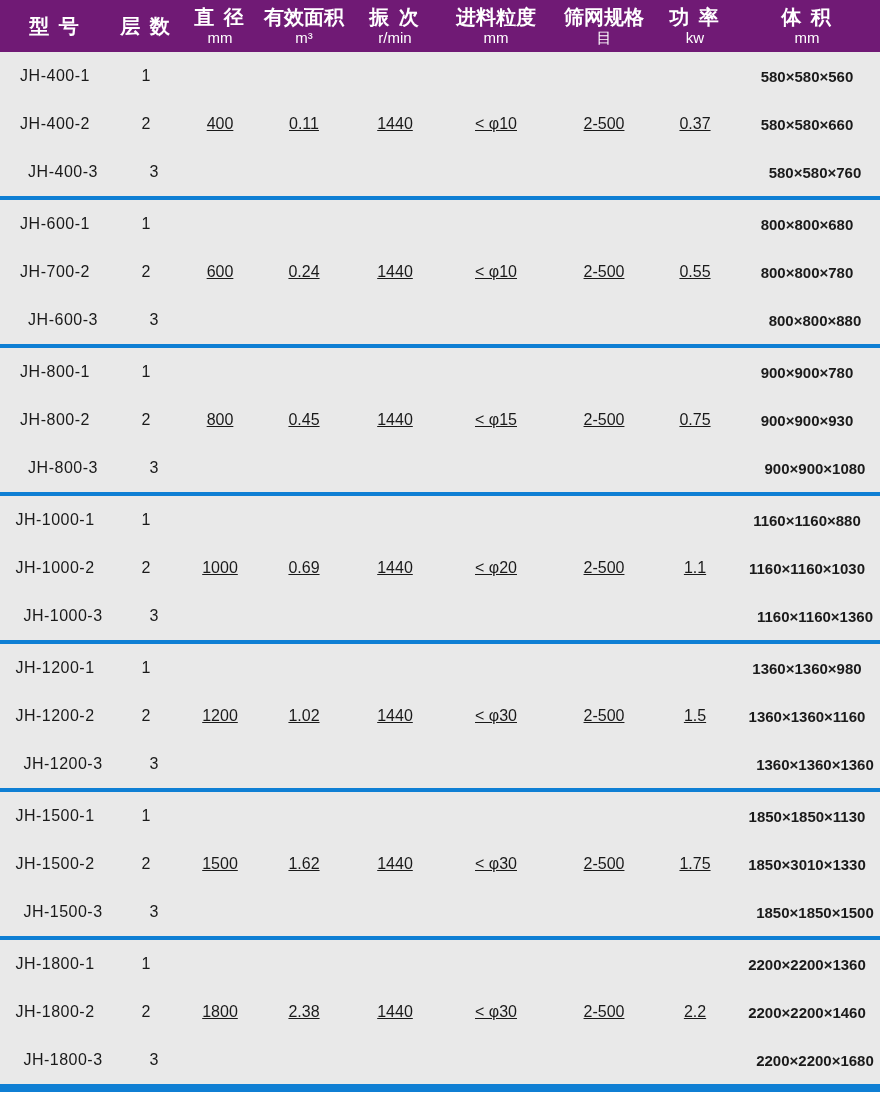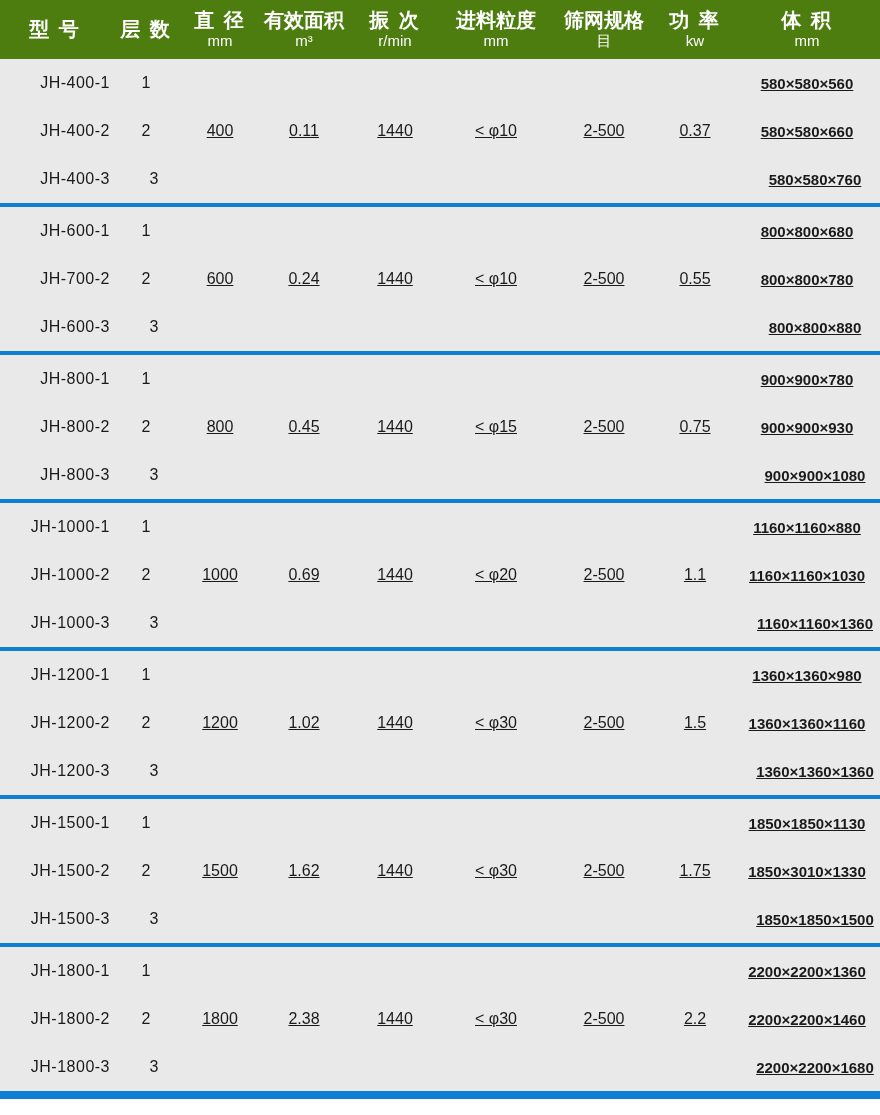"型 号" thead th { background: #4d7c0f -> #701a75; height: 59px -> 52px }
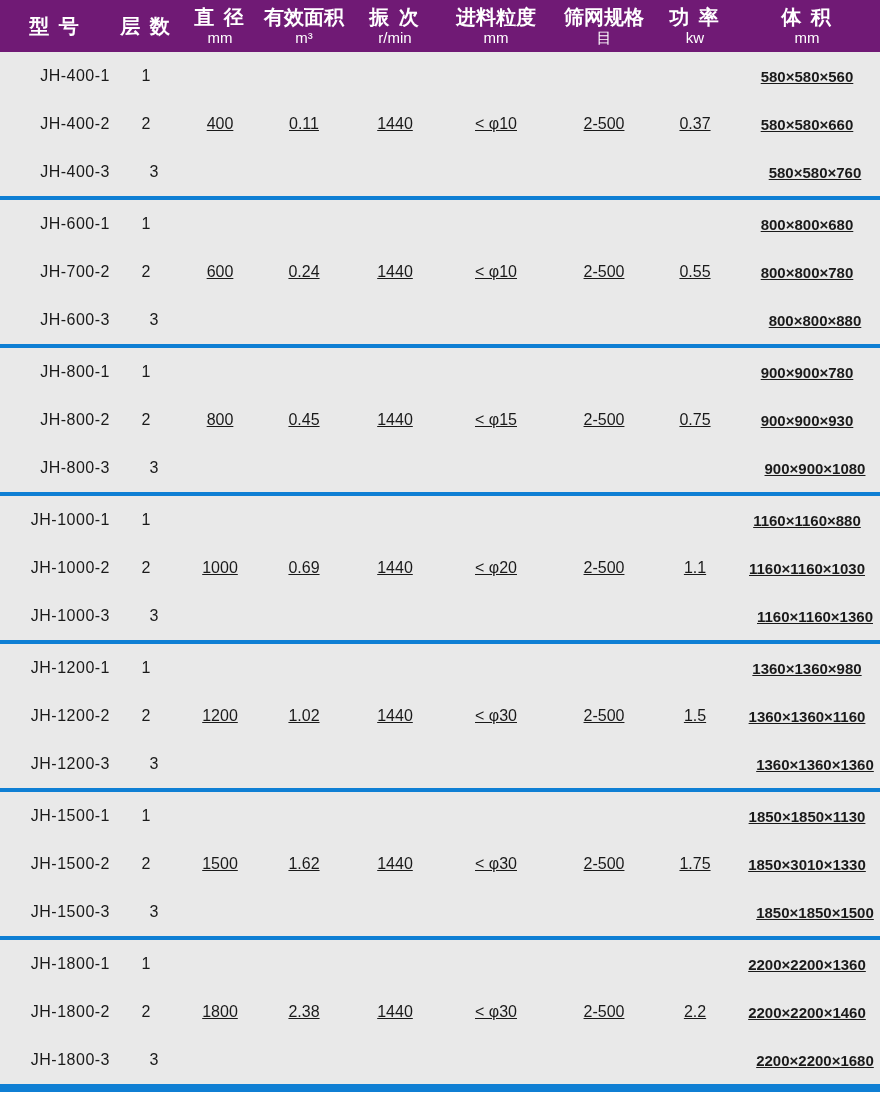"JH-400-1" td.model { text-align: right -> none }
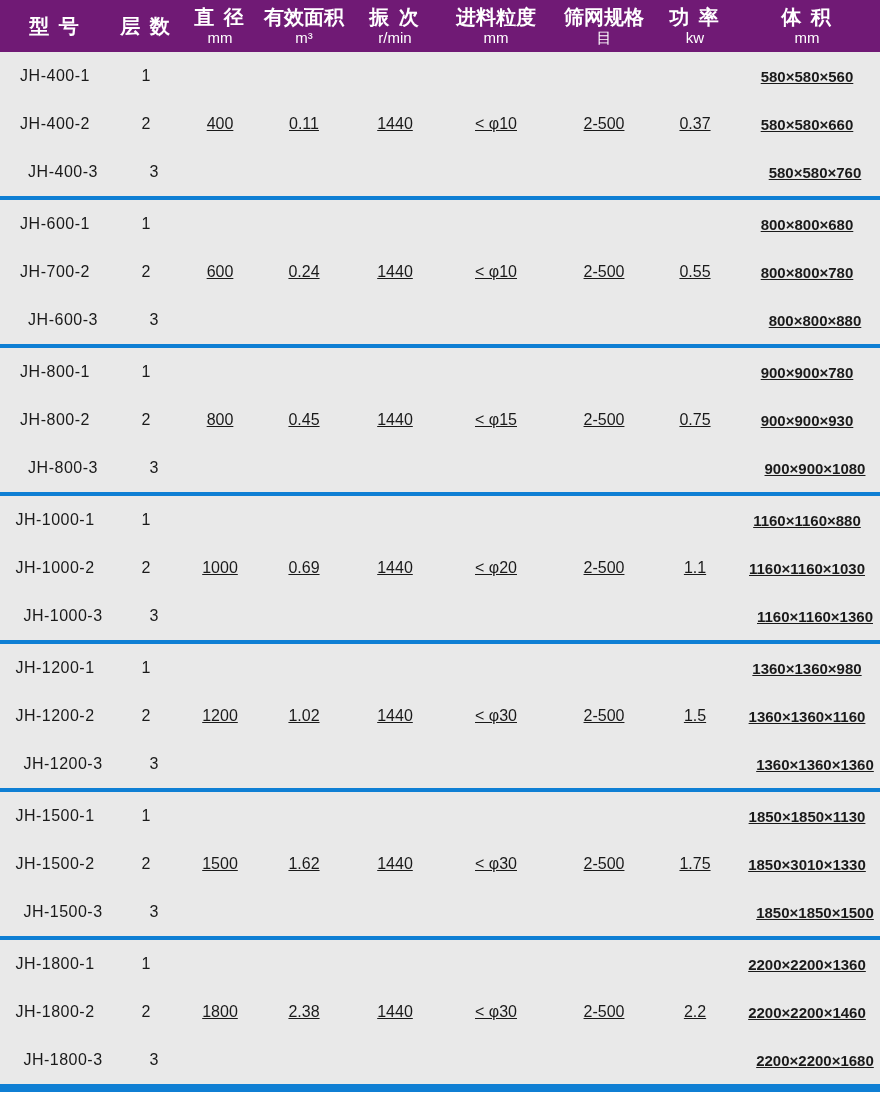"580×580×560" tbody td:last-child { text-decoration: underline -> none }
